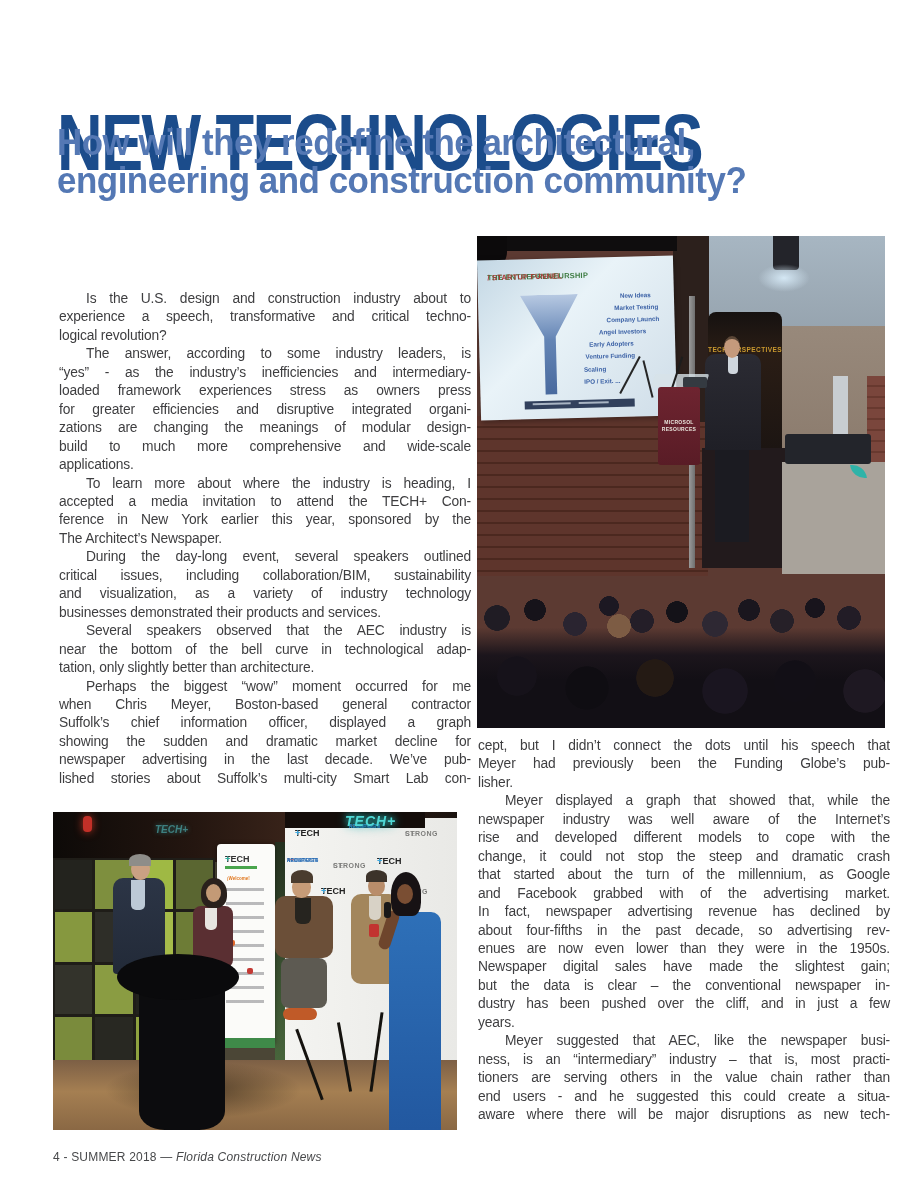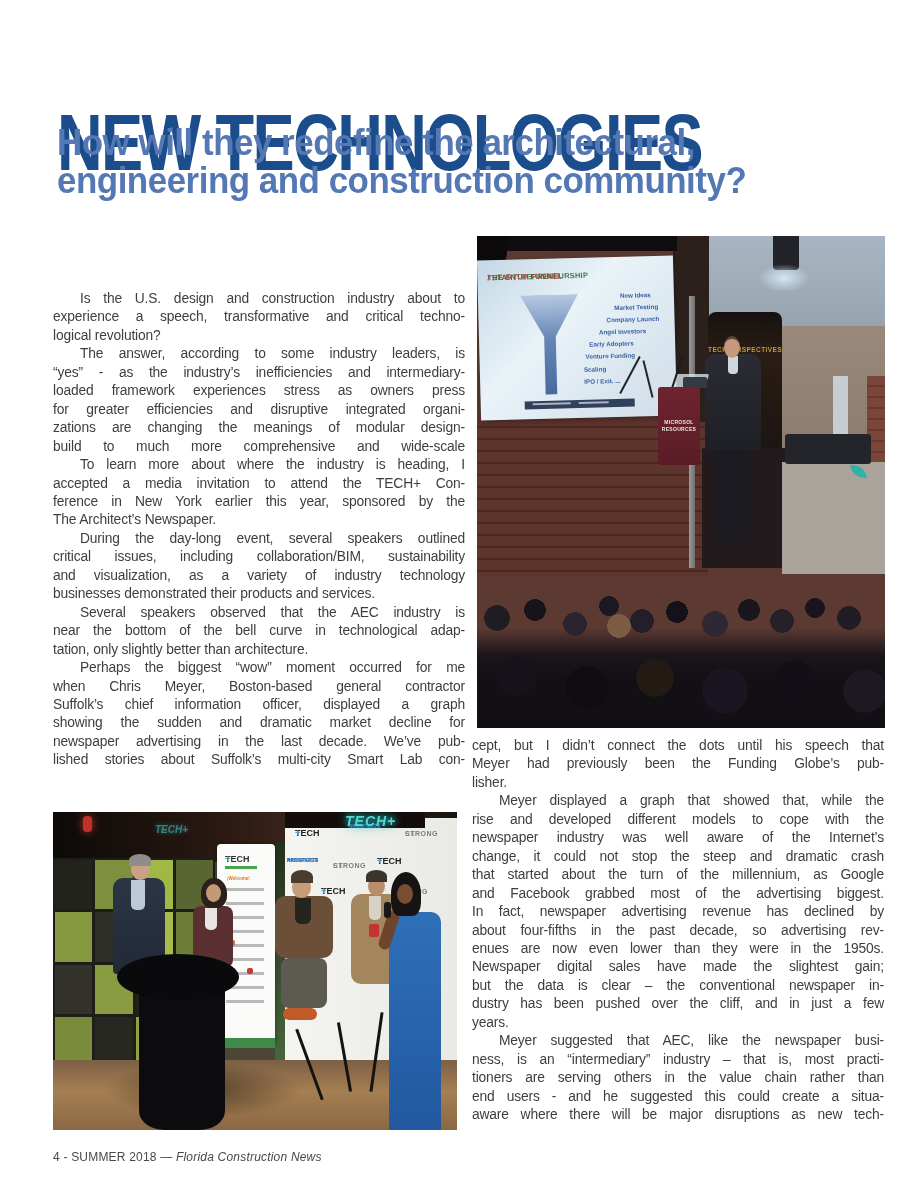"Is the U.S. design and" .bodycol { margin-left: none -> 6px }
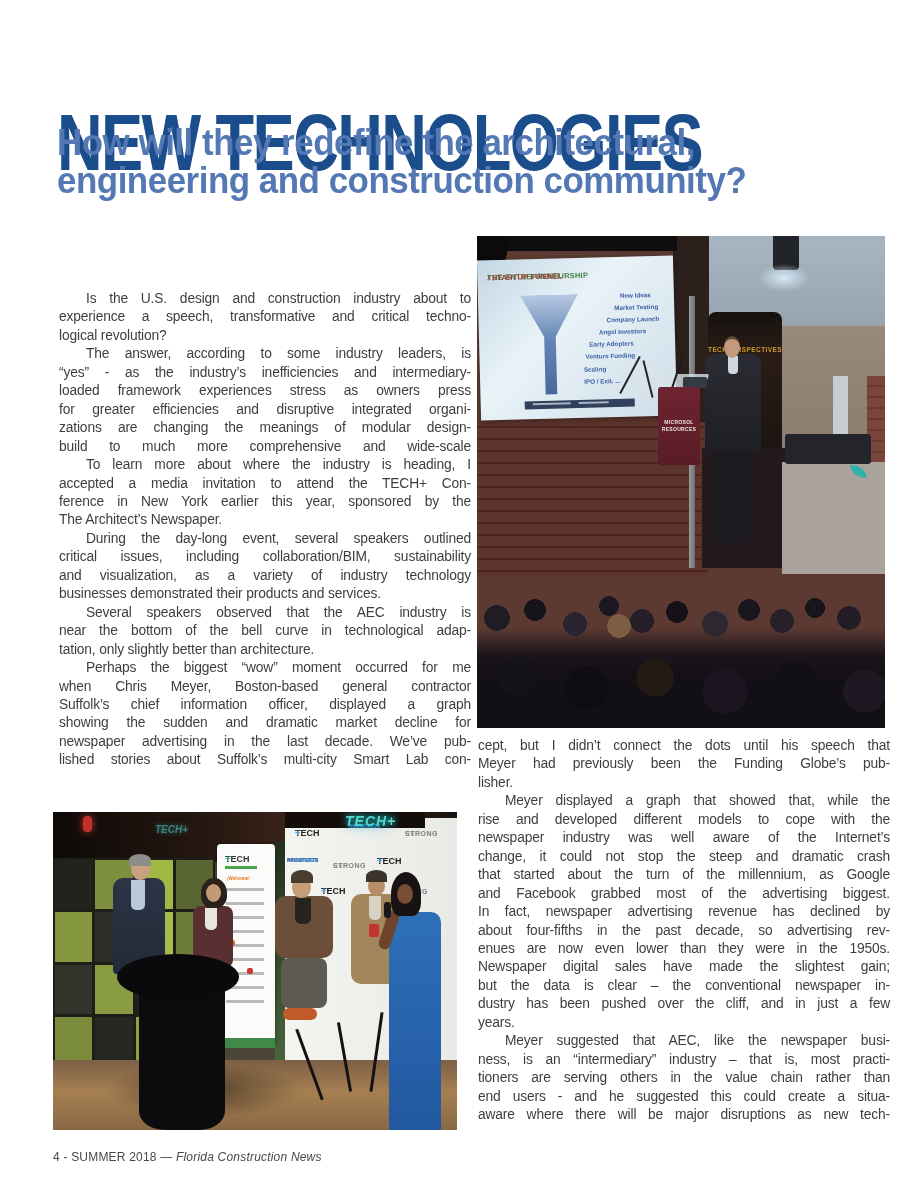"applications." div.line { html: none -> <div>applications.</div> }
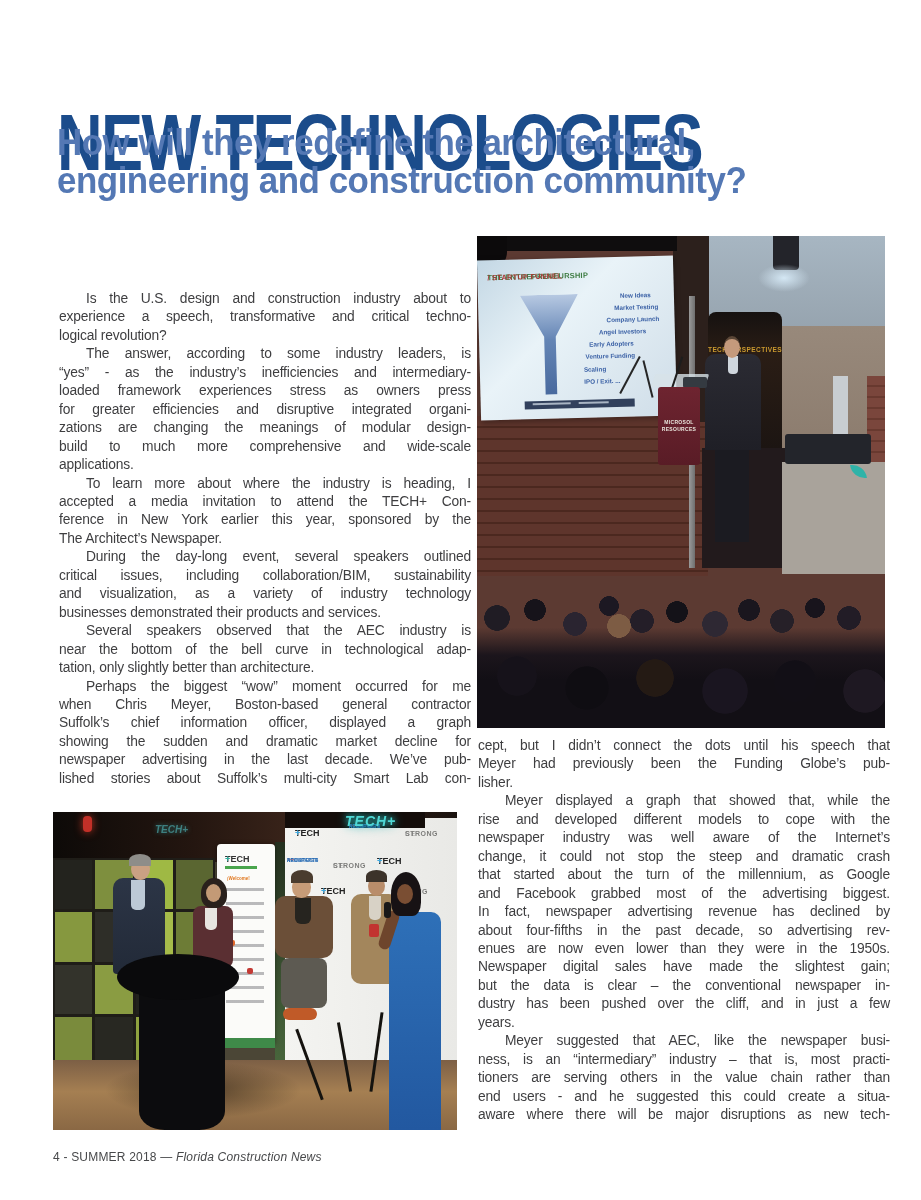"rise and developed different models" div.line { order: before "newspaper industry was well aware" -> after "newspaper industry was well aware" }
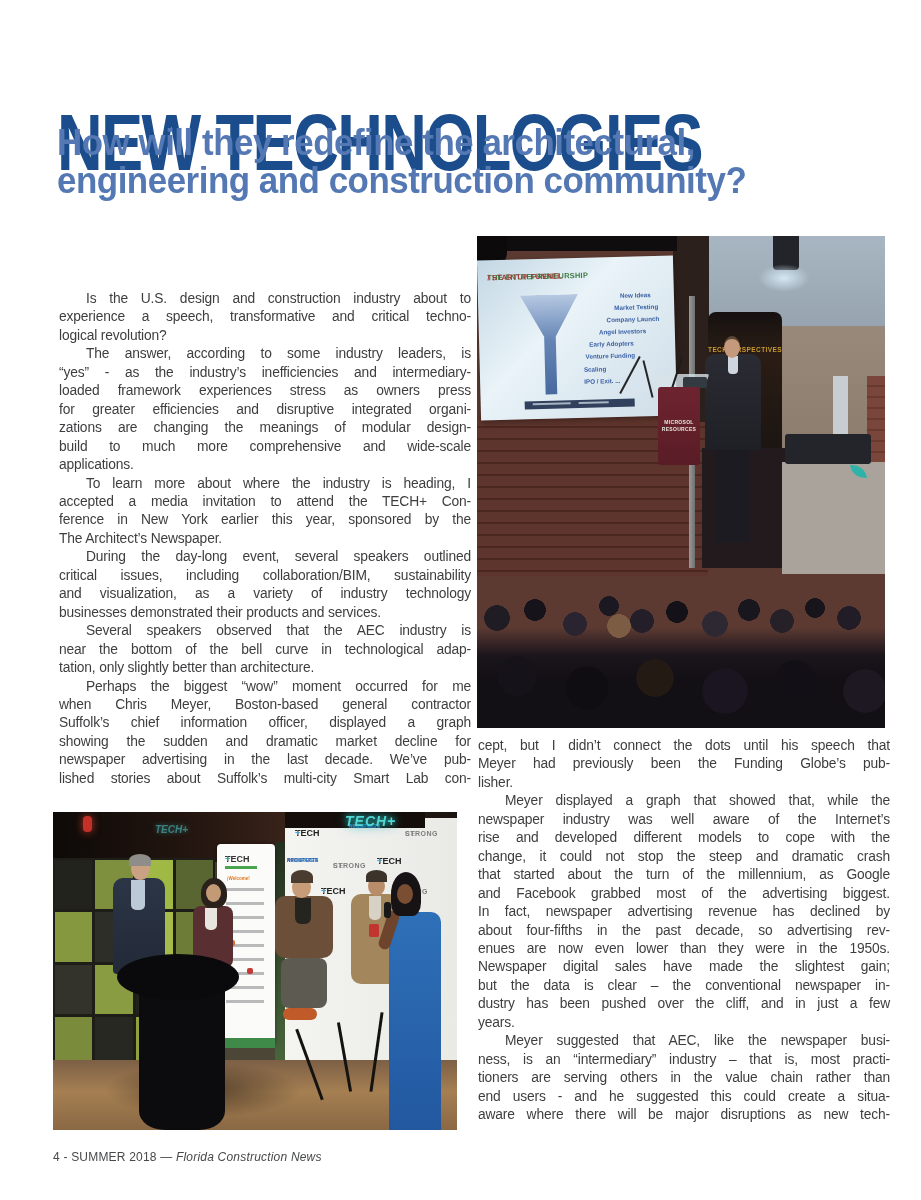"and Facebook grabbed most of" div.line { text: most of the advertising biggest -> with of the advertising market }
